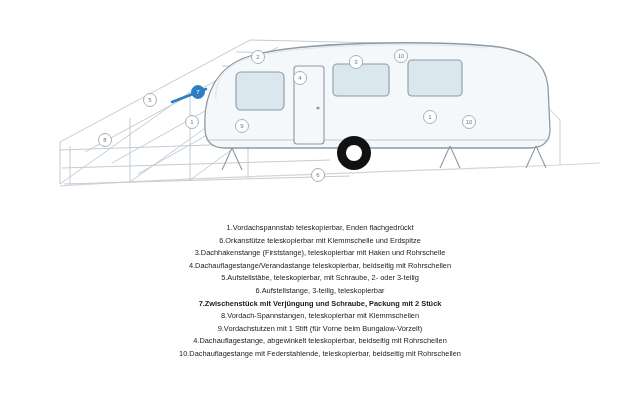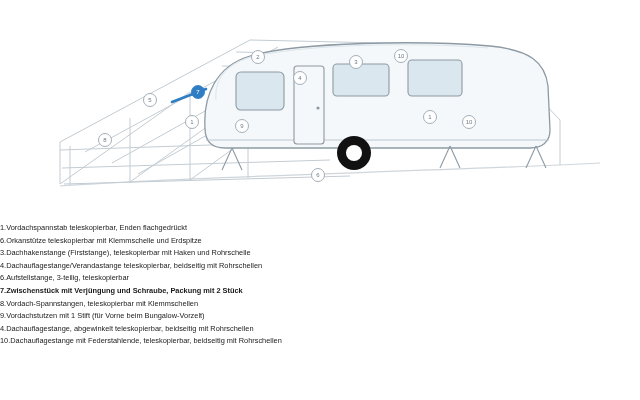"1.Vordachspannstab teleskopierbar, Enden" .legend { text-align: none -> center }
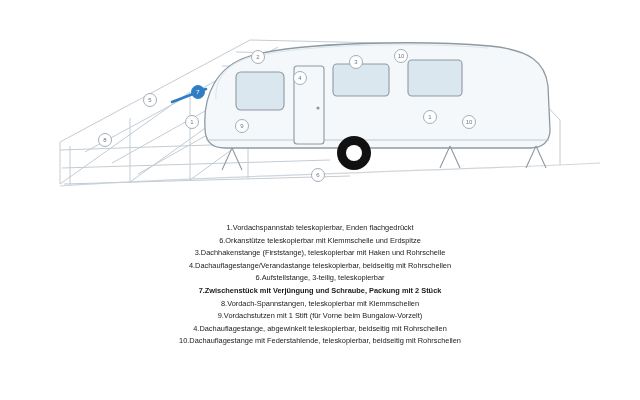"5.Aufstellstäbe, teleskopierbar, mit" div.legend-line { html: none -> <div>5.Aufstellstäbe, teleskopierbar, mit Schraube, 2- oder 3-teilig</div> }
